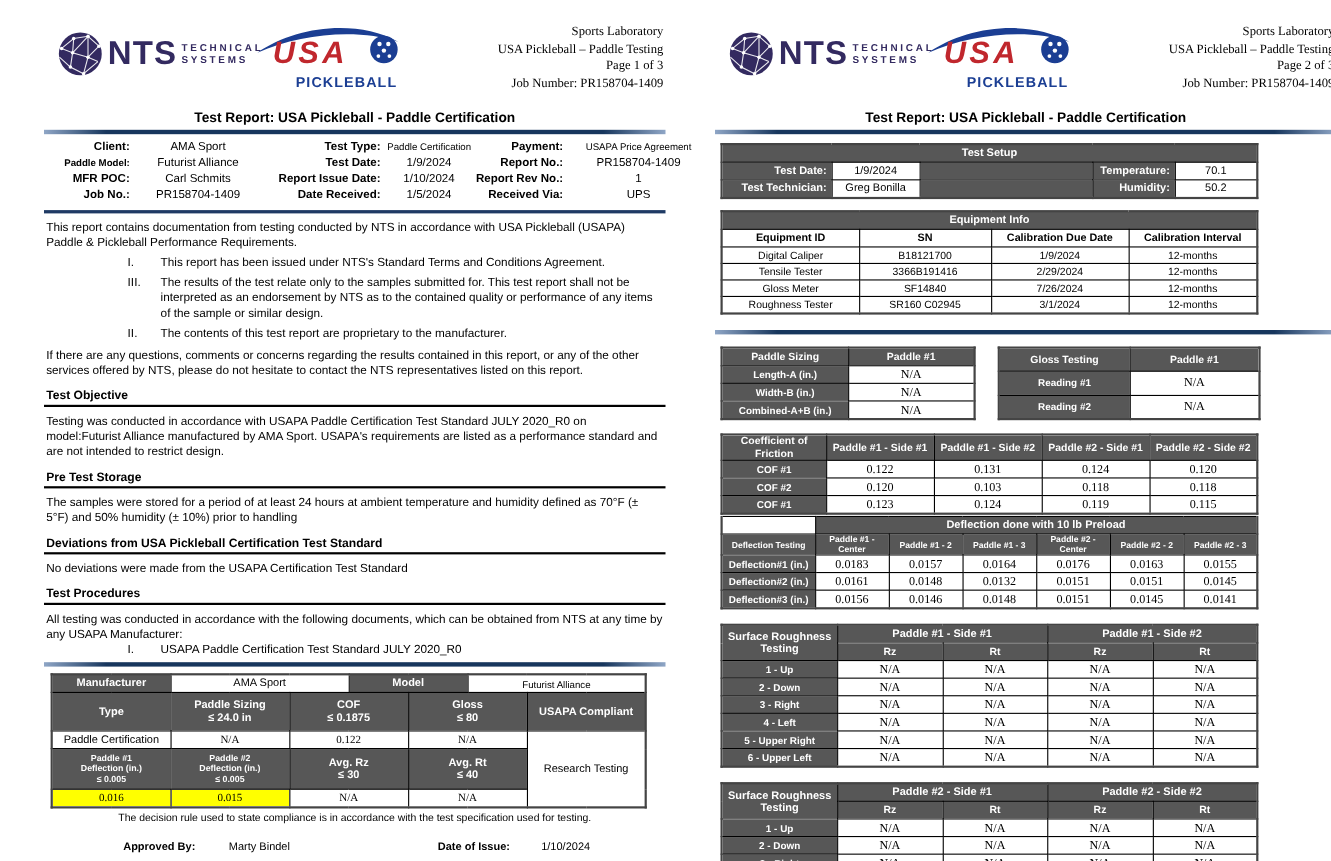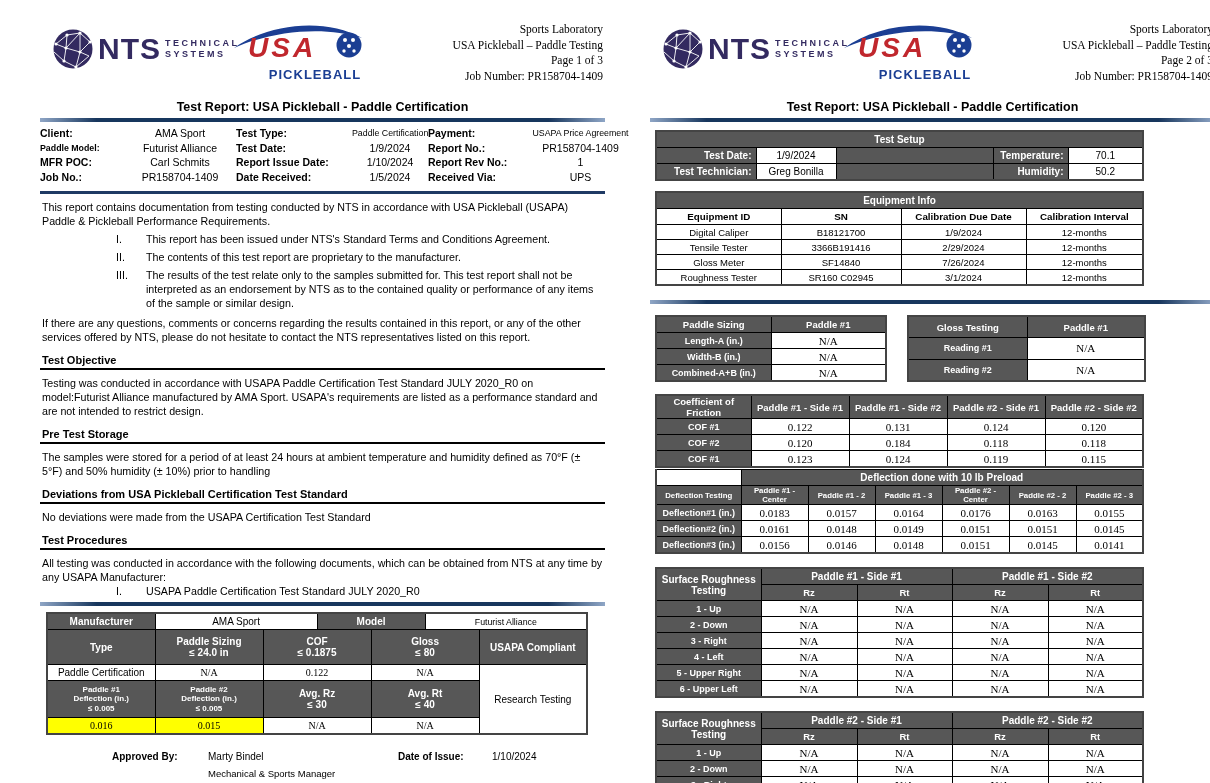"Client:" .il { text-align: none -> right }
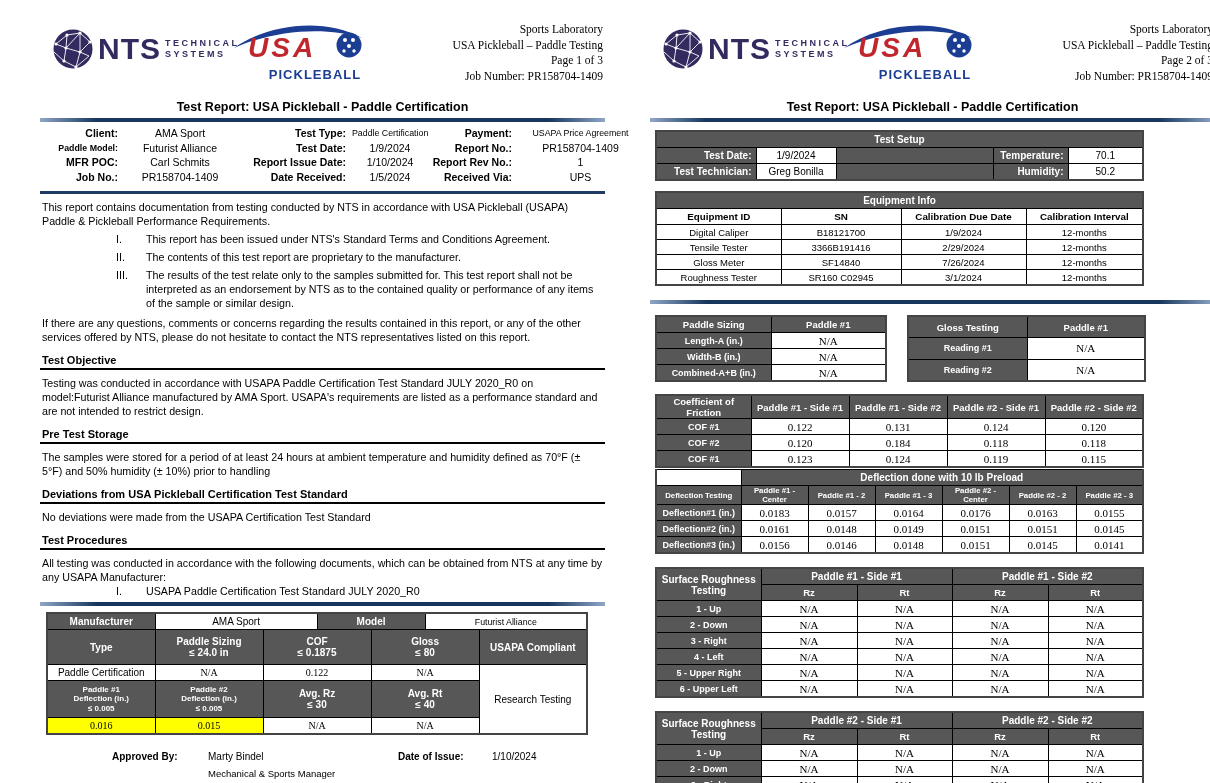"II." div.li { order: before "III." -> after "III." }
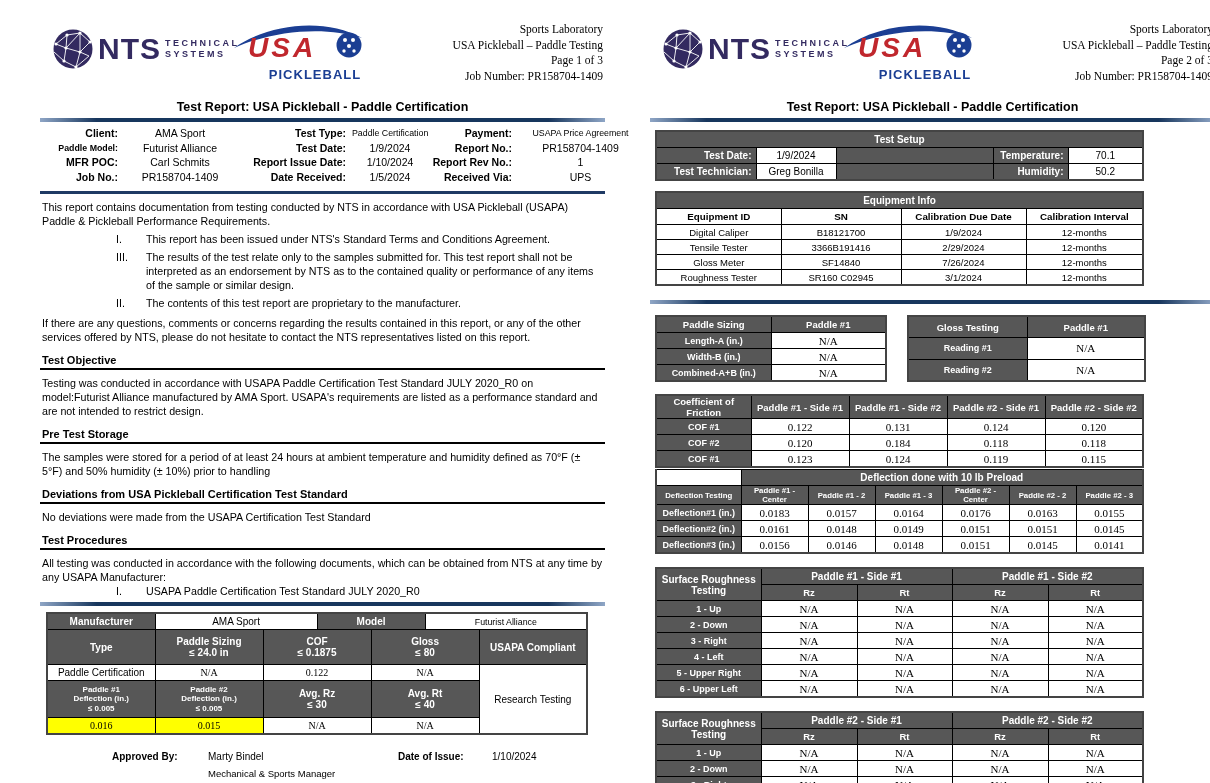"0.184" td { text: 0.184 -> 0.103 }
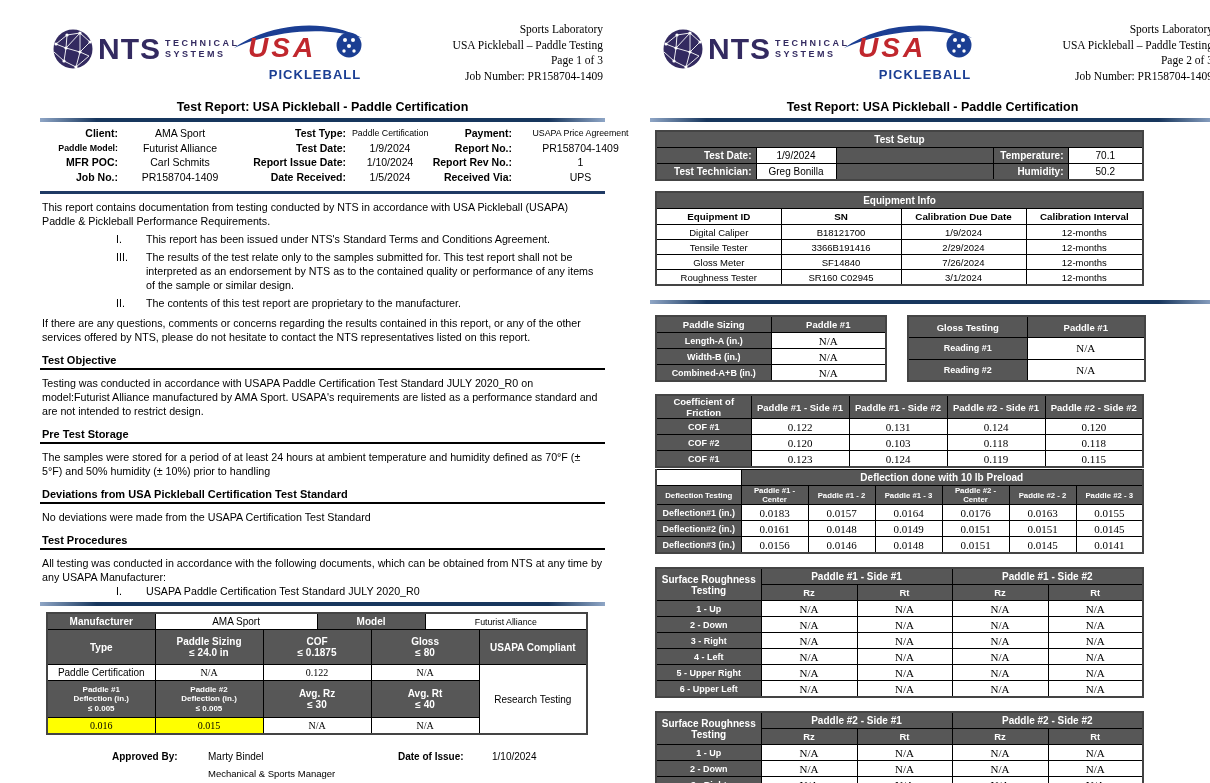"0.0149" td { text: 0.0149 -> 0.0132 }
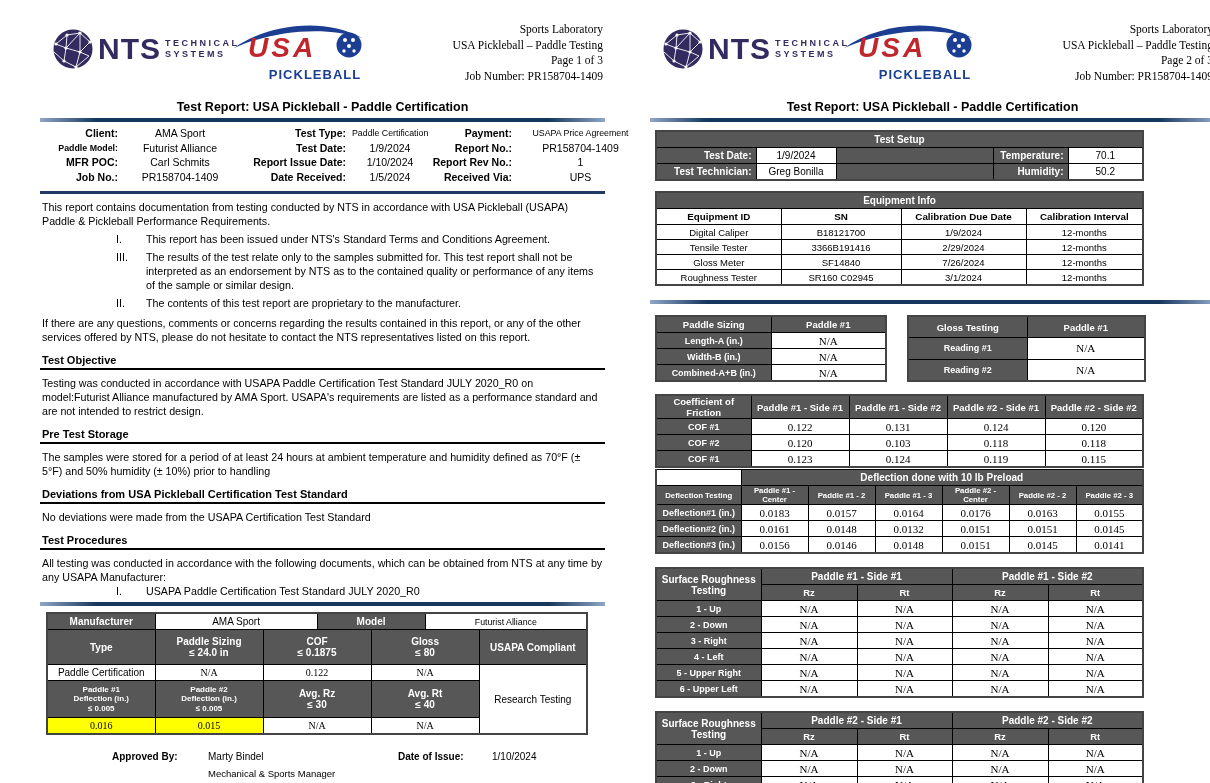"The decision rule used to" div.note { html: none -> <div>The decision rule used to state compliance is in accordance with the test specification used for testing.</div> }
